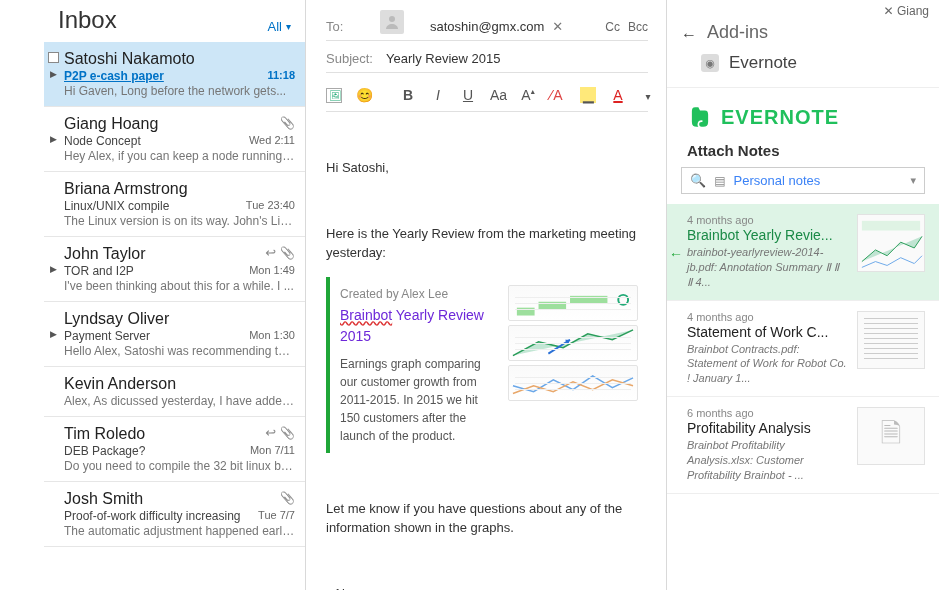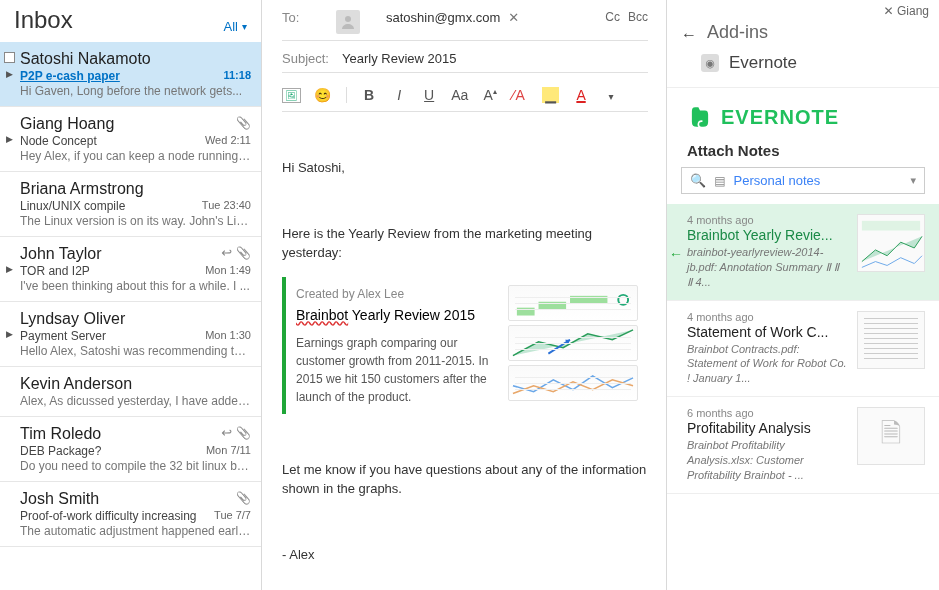"Inbox" .app { padding-left: none -> 44px }
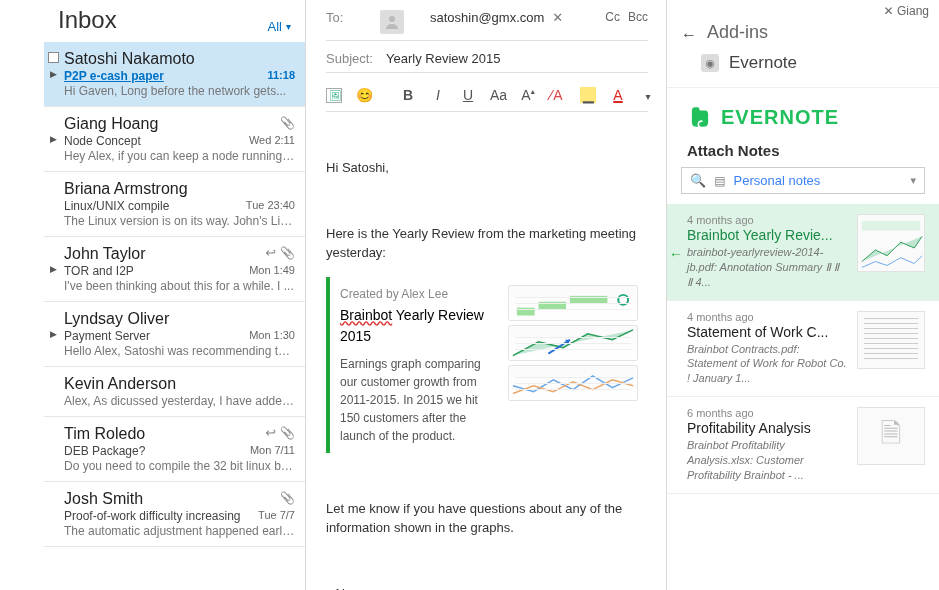"To:" .to-row { align-items: flex-start -> flex-end }
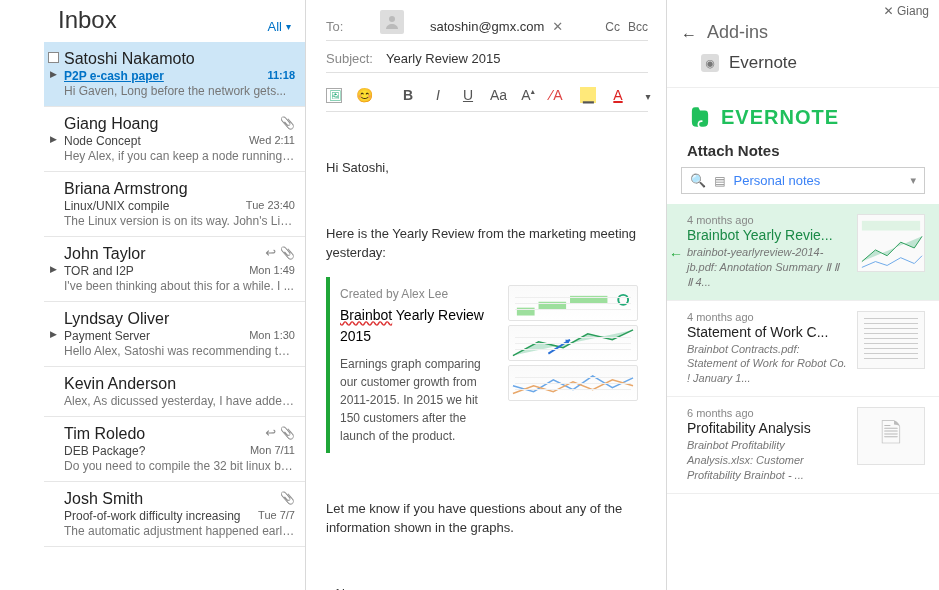"Brainbot Yearly Review 2015" .note-embed .title { color: #000000 -> #6d28d9 }
